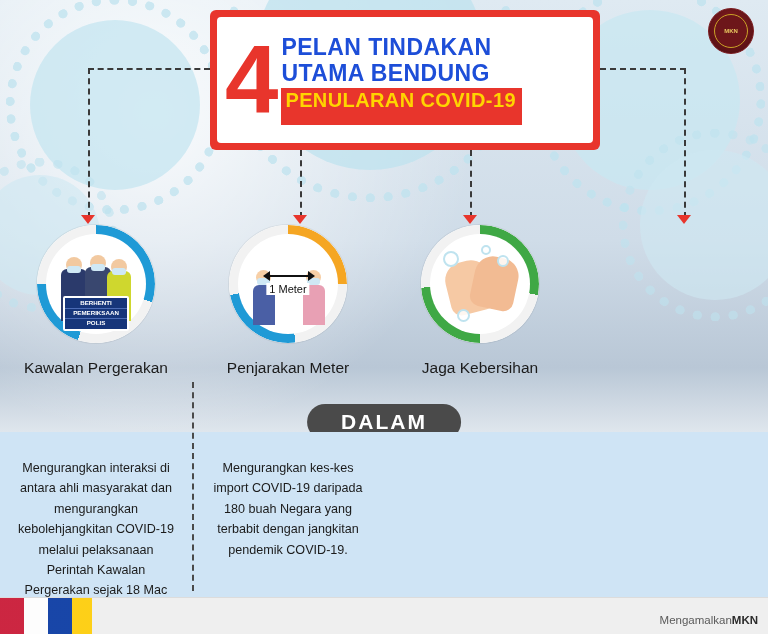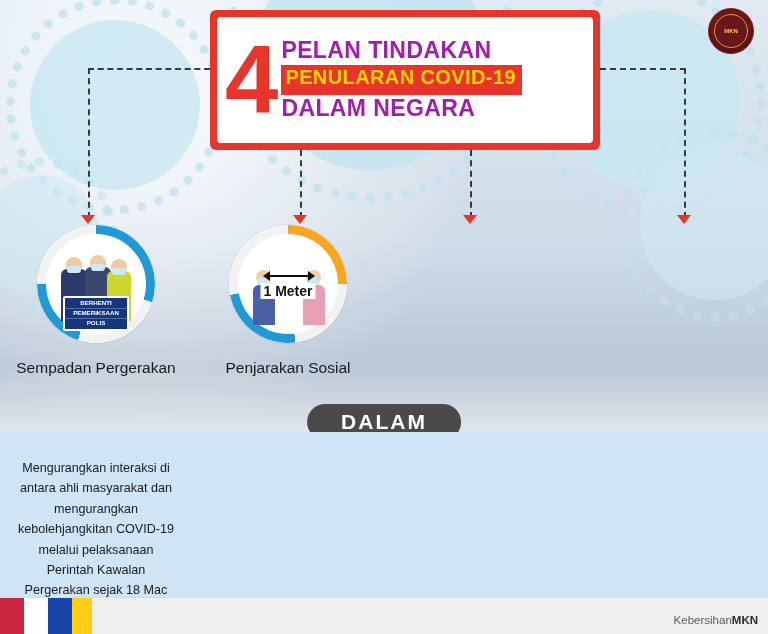"PELAN TINDAKAN" .t-line { color: #a21caf -> #1d4ed8 }
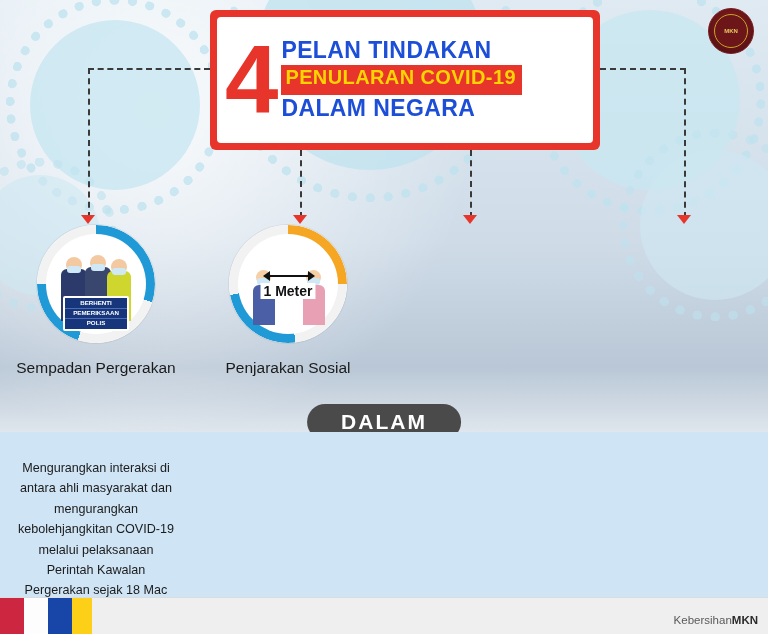"UTAMA BENDUNG" div.t-line { html: none -> <div>UTAMA BENDUNG</div> }
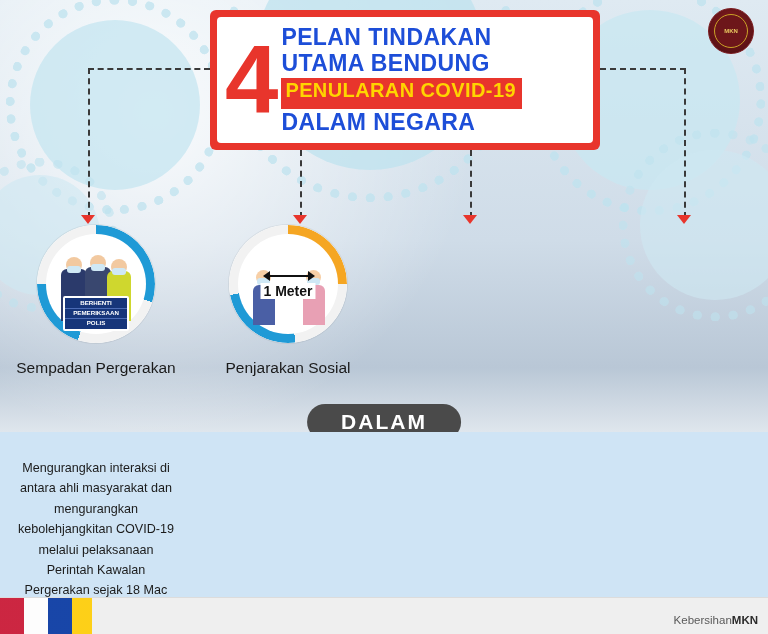"PENULARAN COVID-19" .t-line.hl { padding: 1px 6px 7px 4px -> 1px 6px 14px 4px }
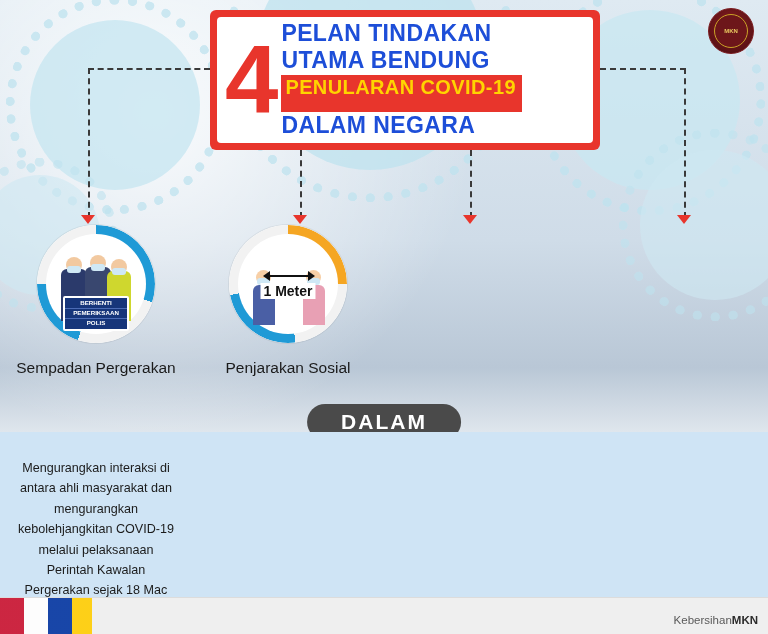"DALAM NEGARA" div.t-line { html: <div>DALAM NEGARA</div> -> none }
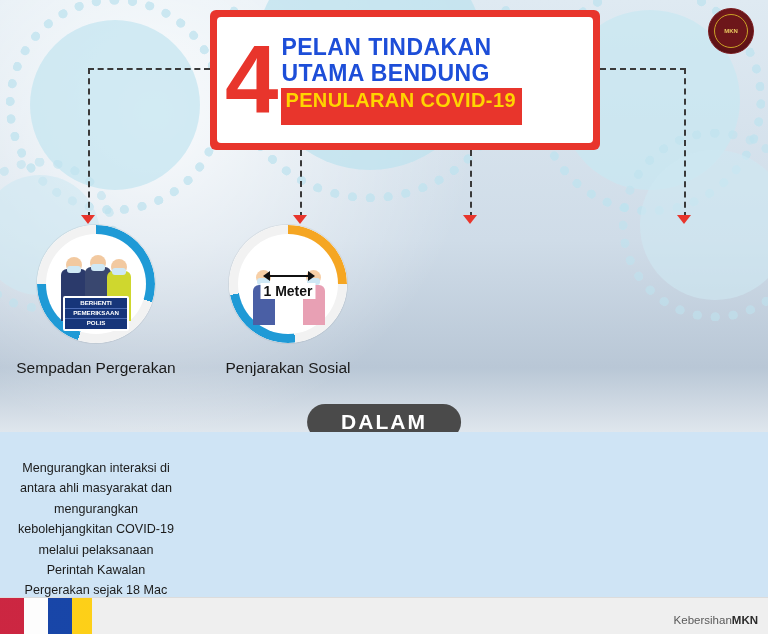"1 Meter" .i3 .meter { font-size: 14px -> 11px; font-weight: bold -> normal }
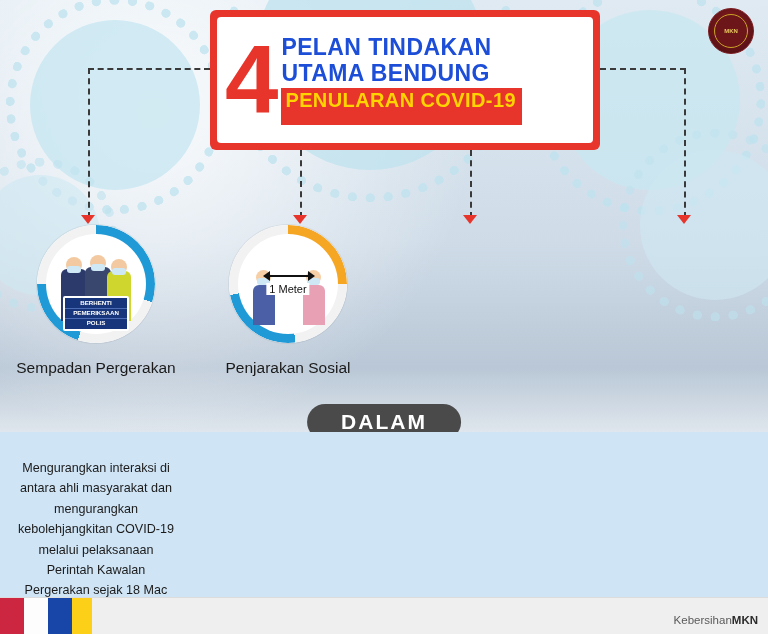"Sempadan Pergerakan" div.col-label { text: Sempadan -> Kawalan }
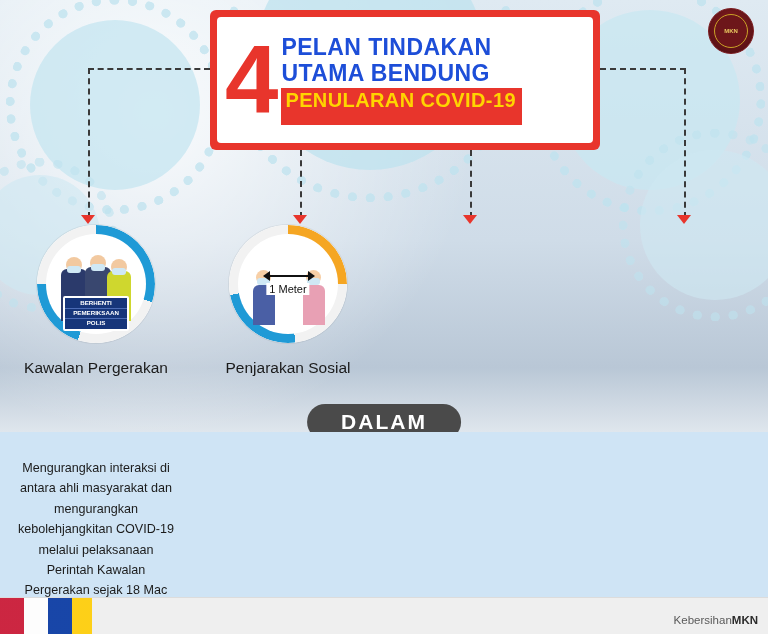"Penjarakan Sosial" div.col-label { text: Sosial -> Meter }
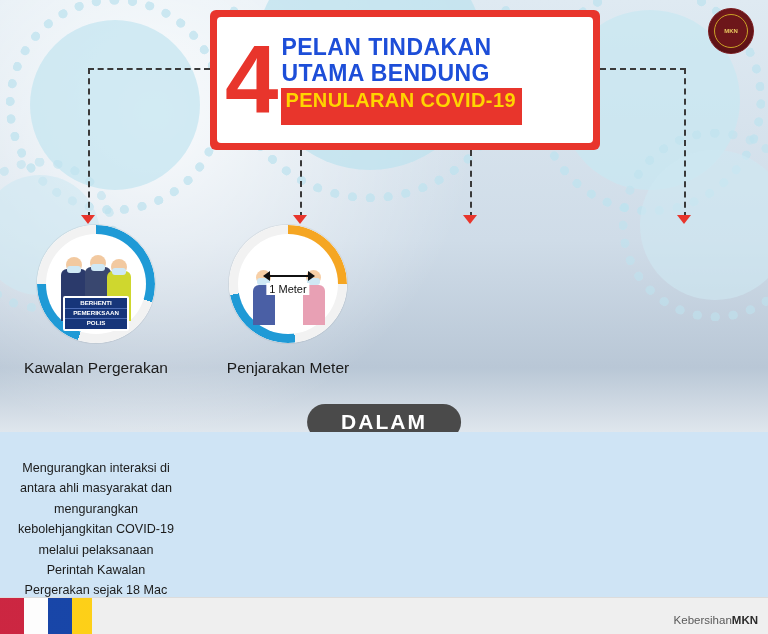"Jaga Kebersihan" div.col { html: none -> <div> <div> <div></div> <div></div> <div></div> <div></div> <div></div> <div></div> <div></div> <div></div> </div> <div>Jaga Kebersihan</div> </div> }
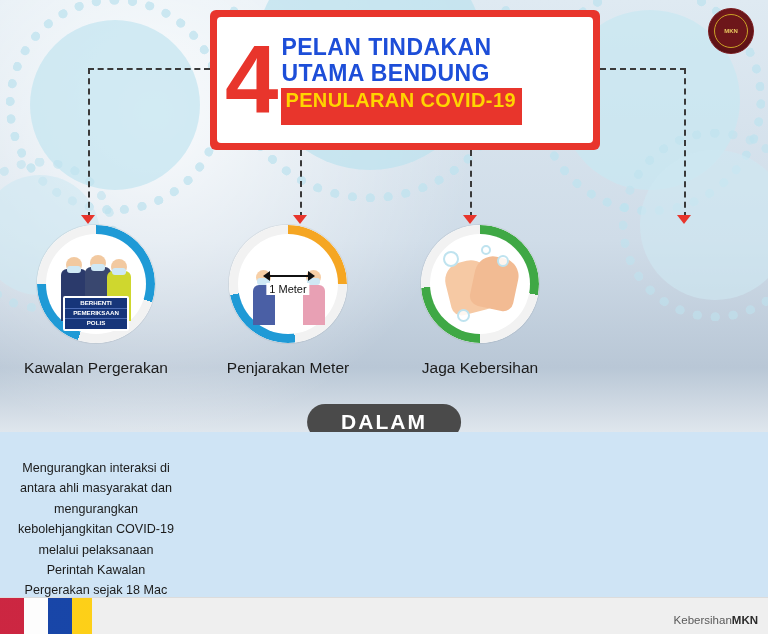"Mengurangkan kes-kes import COVID-19" div.bcol { html: none -> <div>Mengurangkan kes-kes import COVID-19 daripada 180 buah Negara yang terbabit dengan jangkitan pendemik COVID-19.</div> }
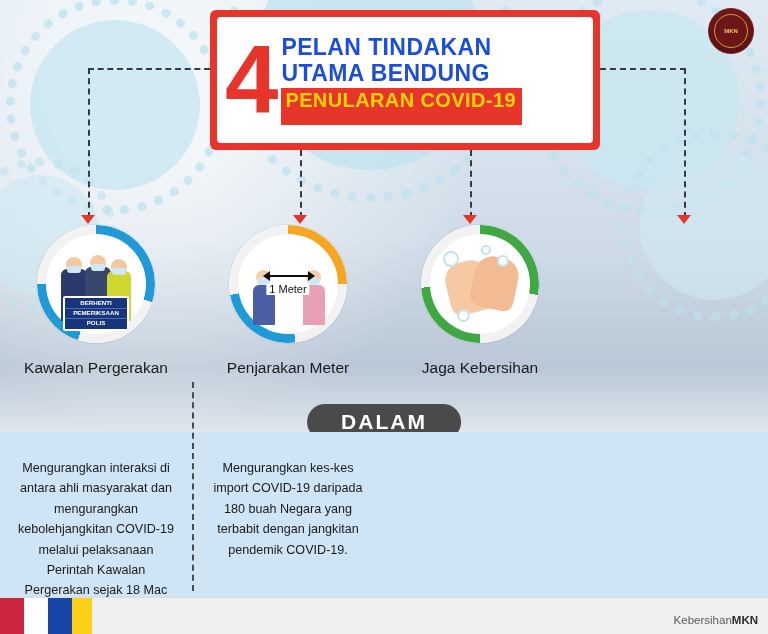"Kebersihan" span { text: Kebersihan -> Mengamalkan }
